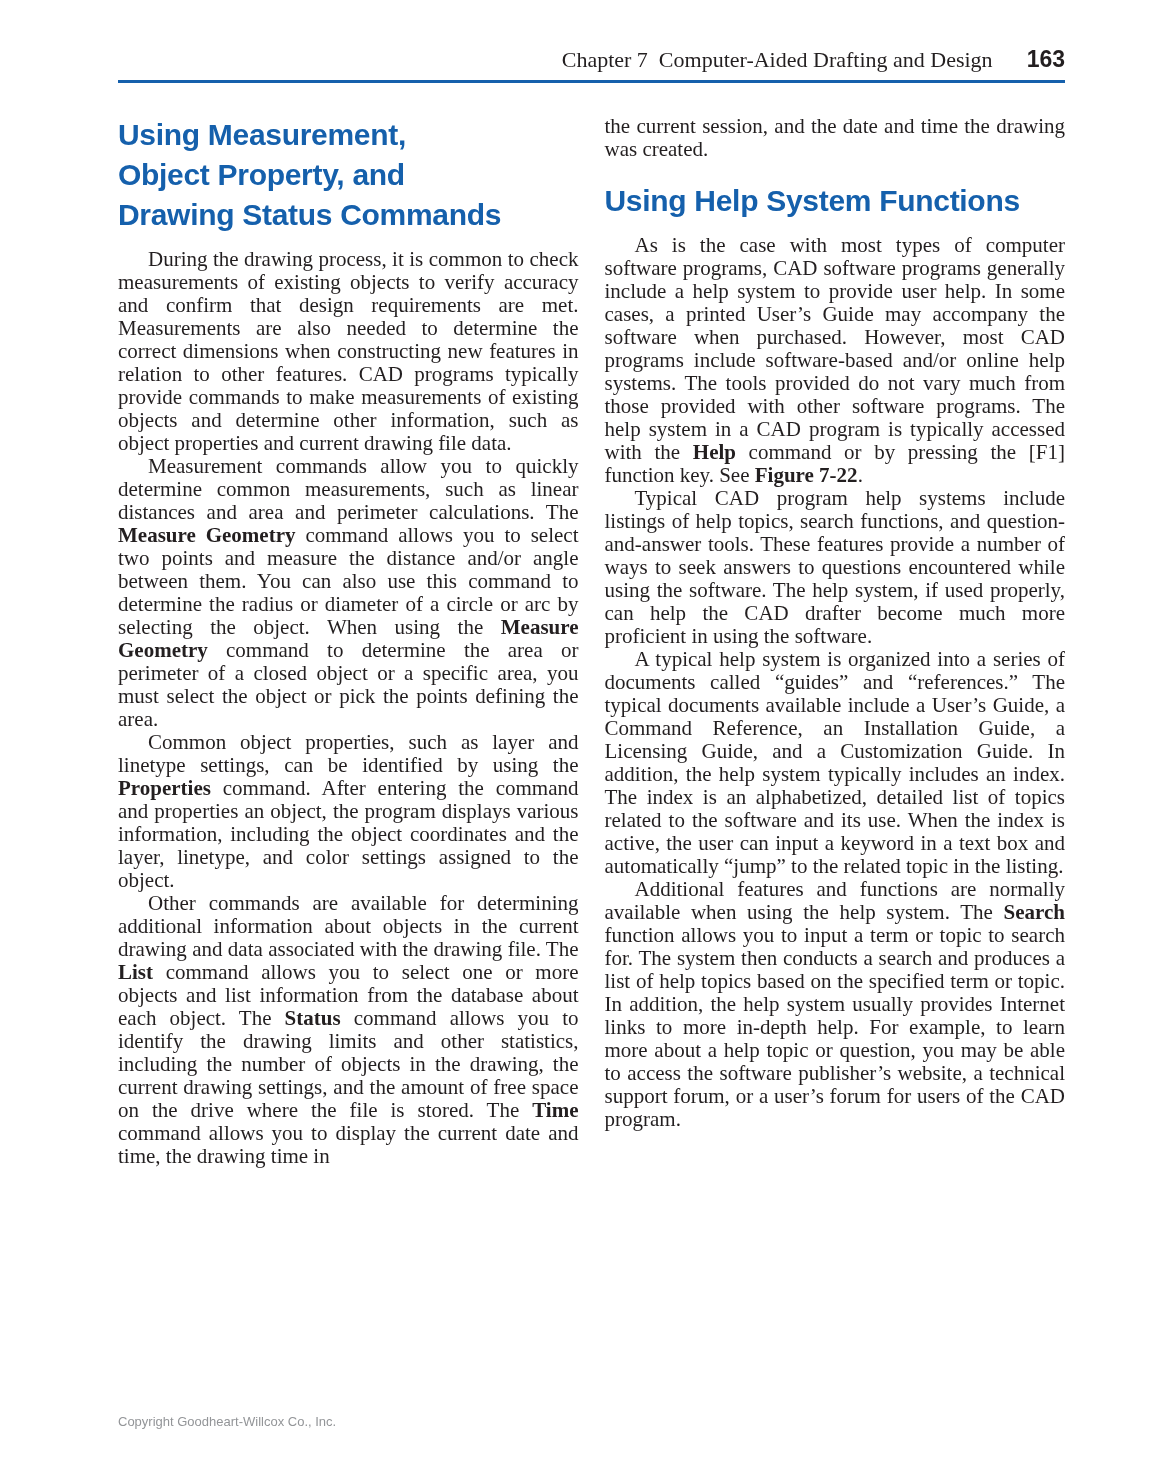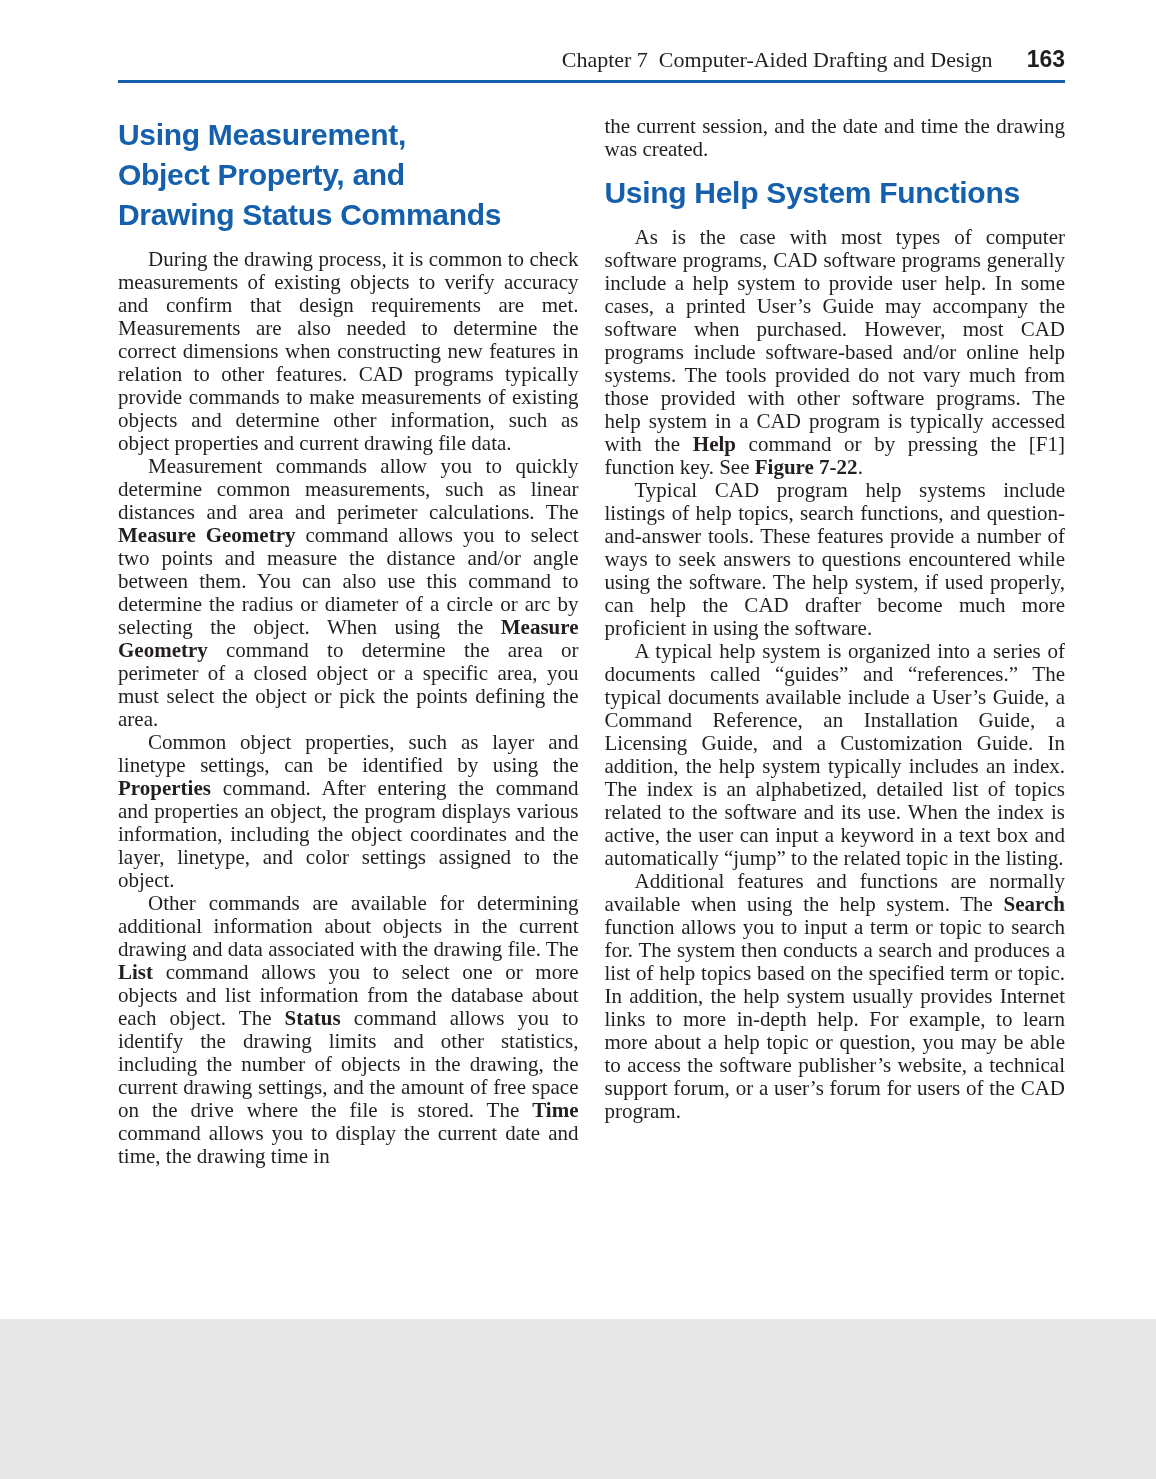"Chapter 7 Computer-Aided Drafting and" .page { height: 1319px -> 1479px }
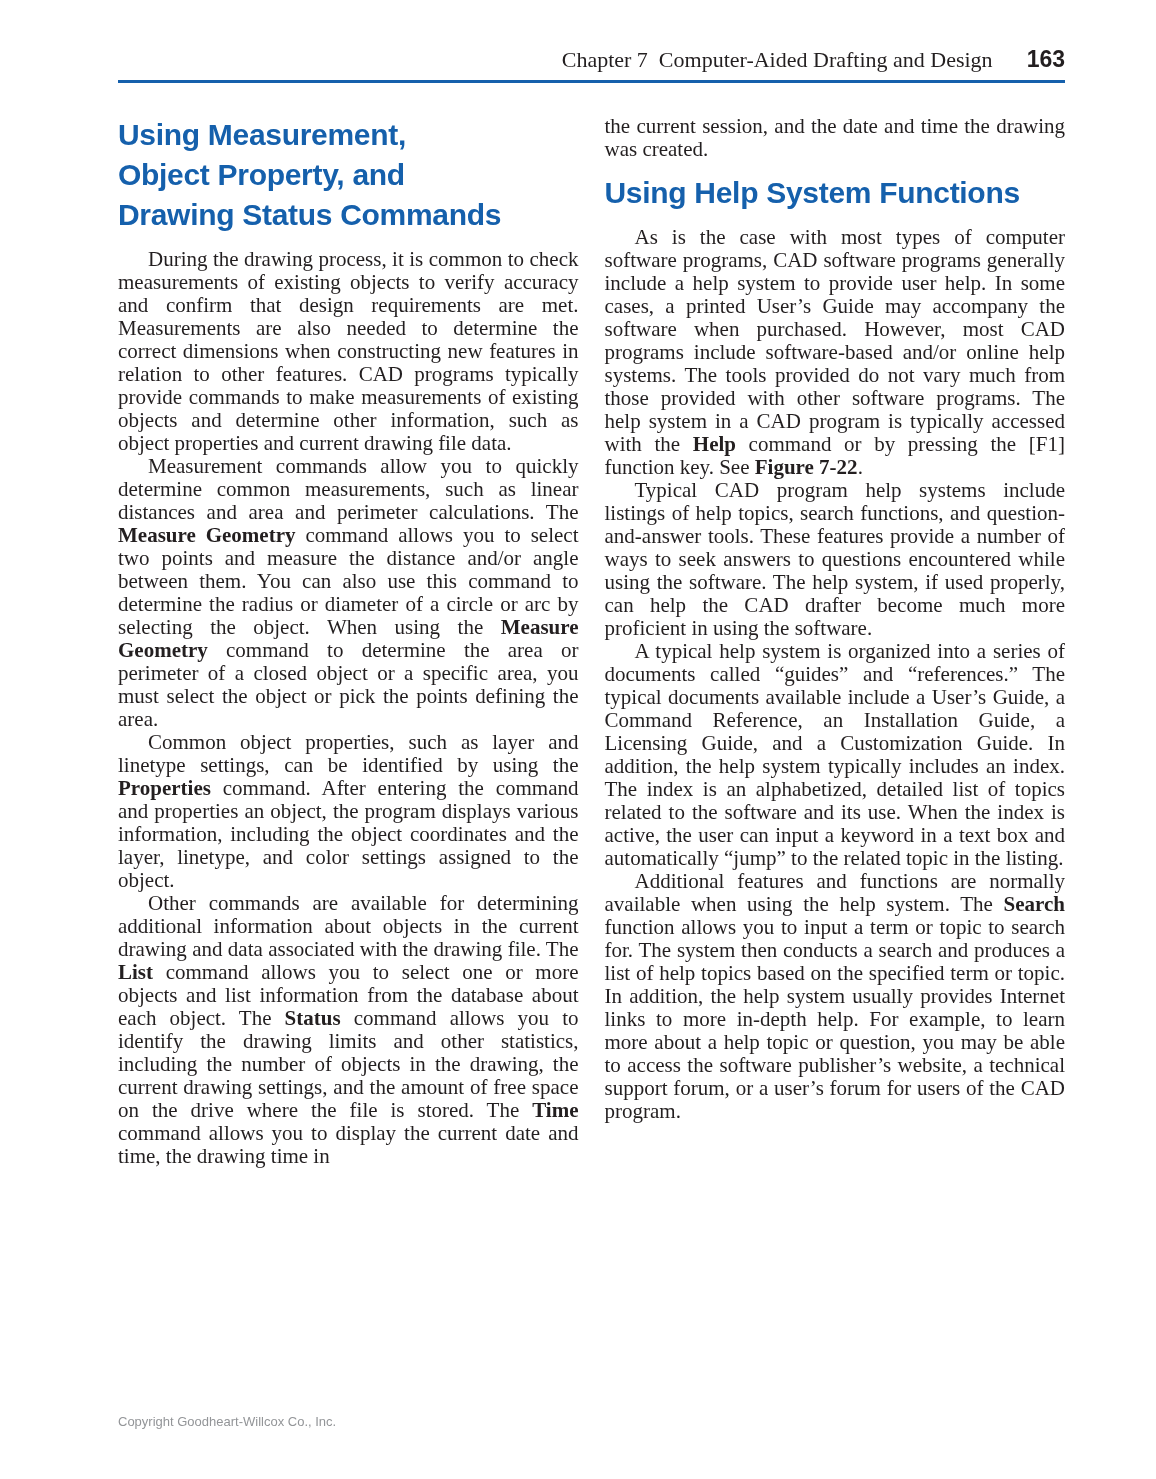"Using Help System Functions" .right-col h1.section-heading { margin-top: 12px -> 20px }
